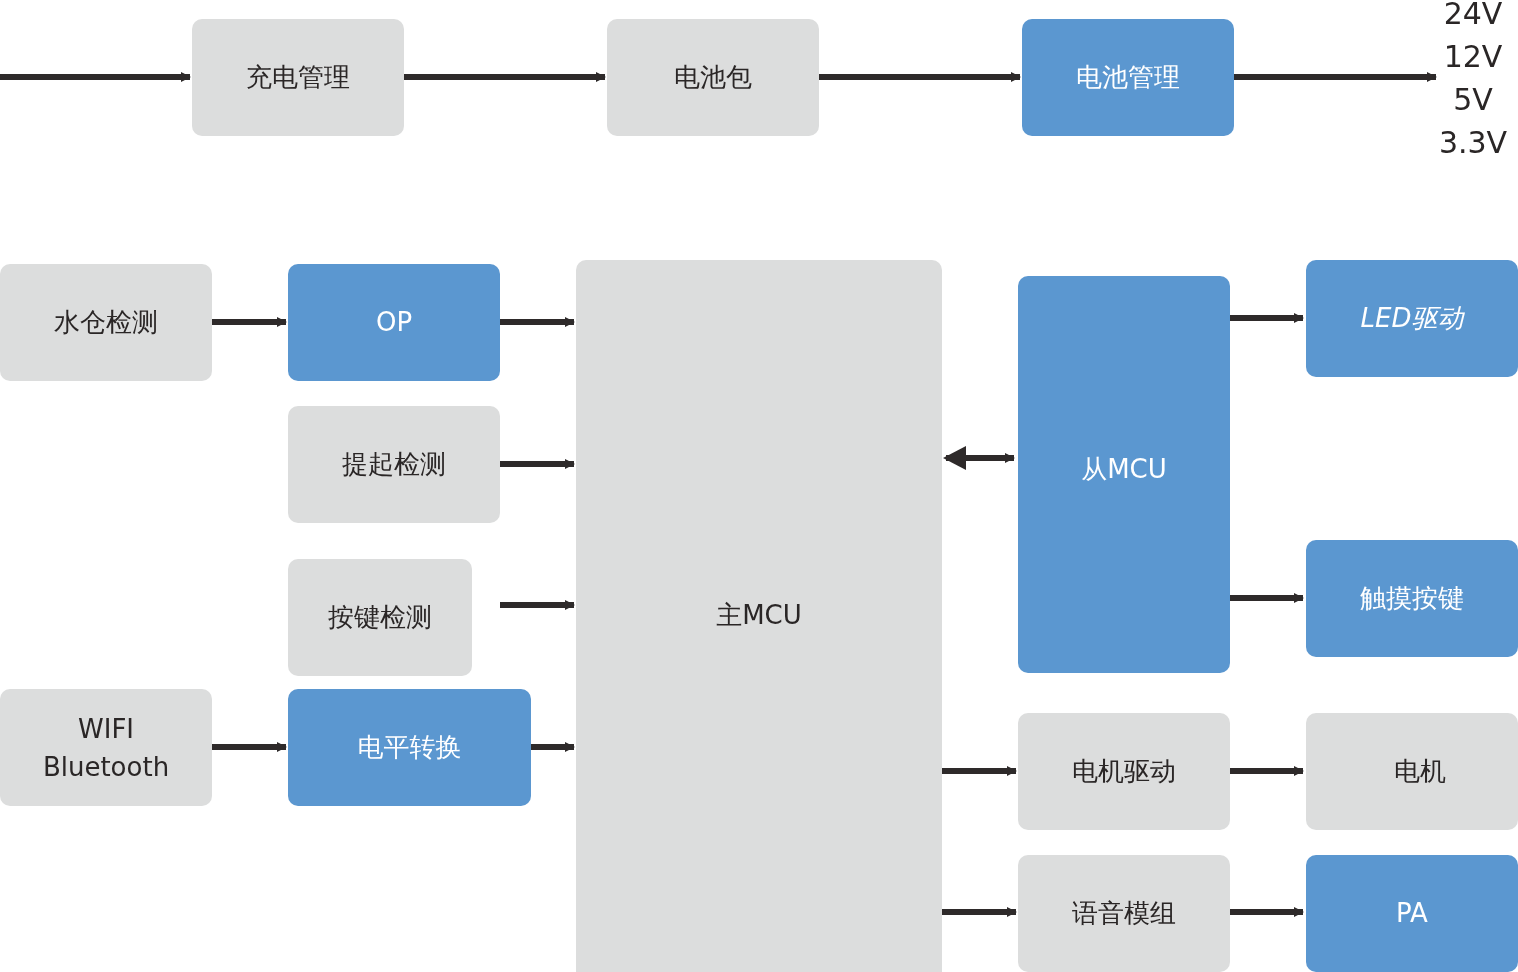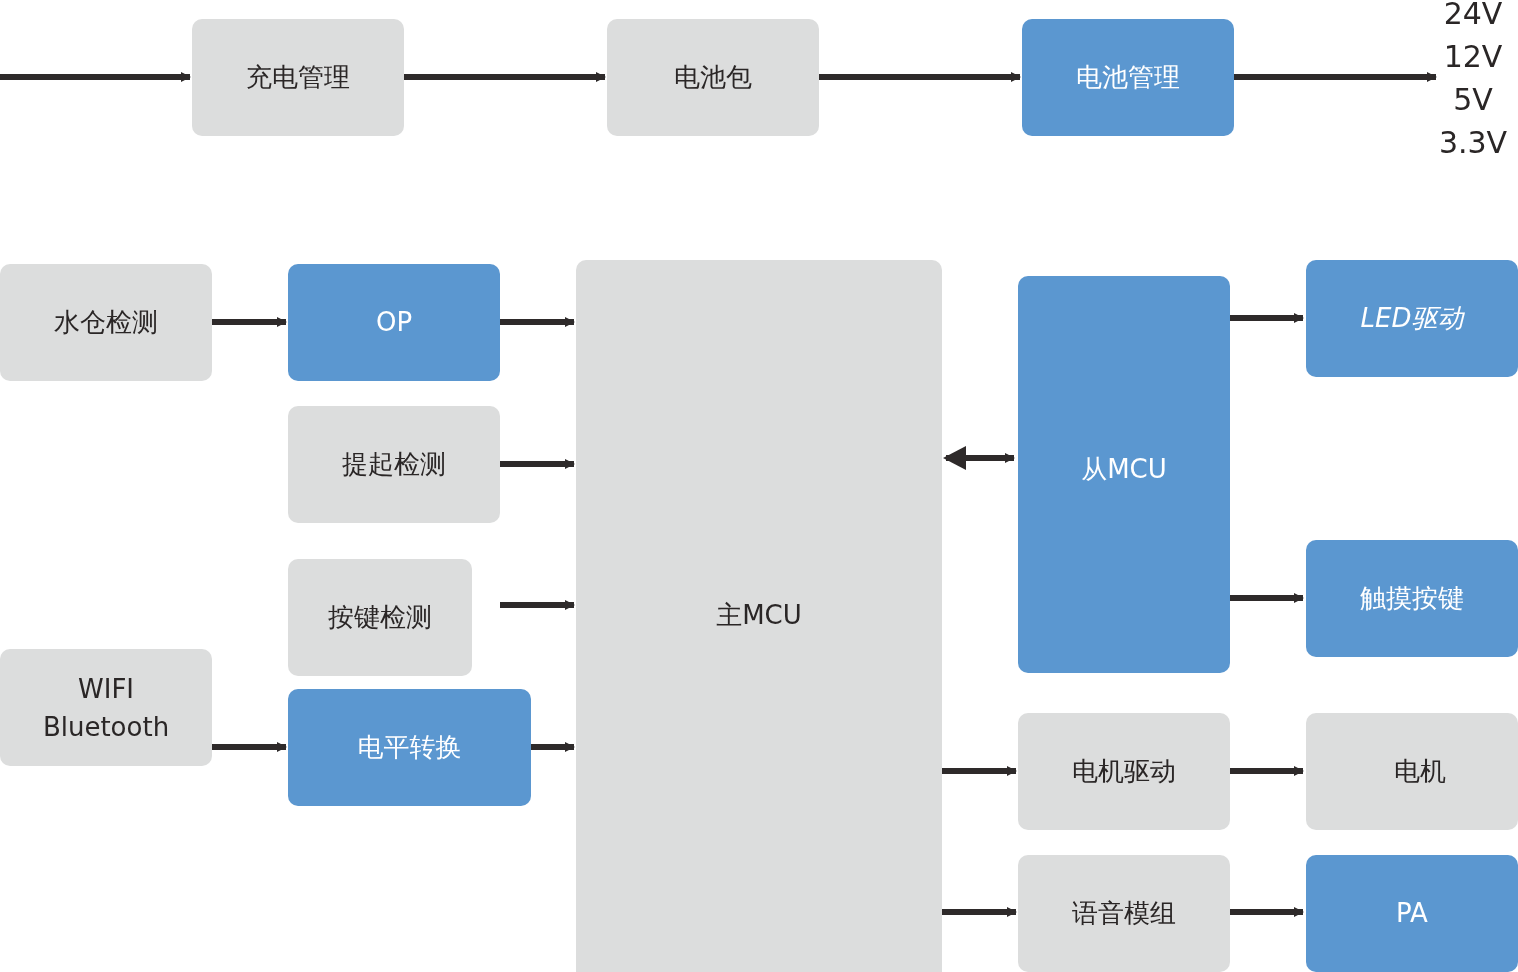"WIFI" div.box { top: 649px -> 689px }
